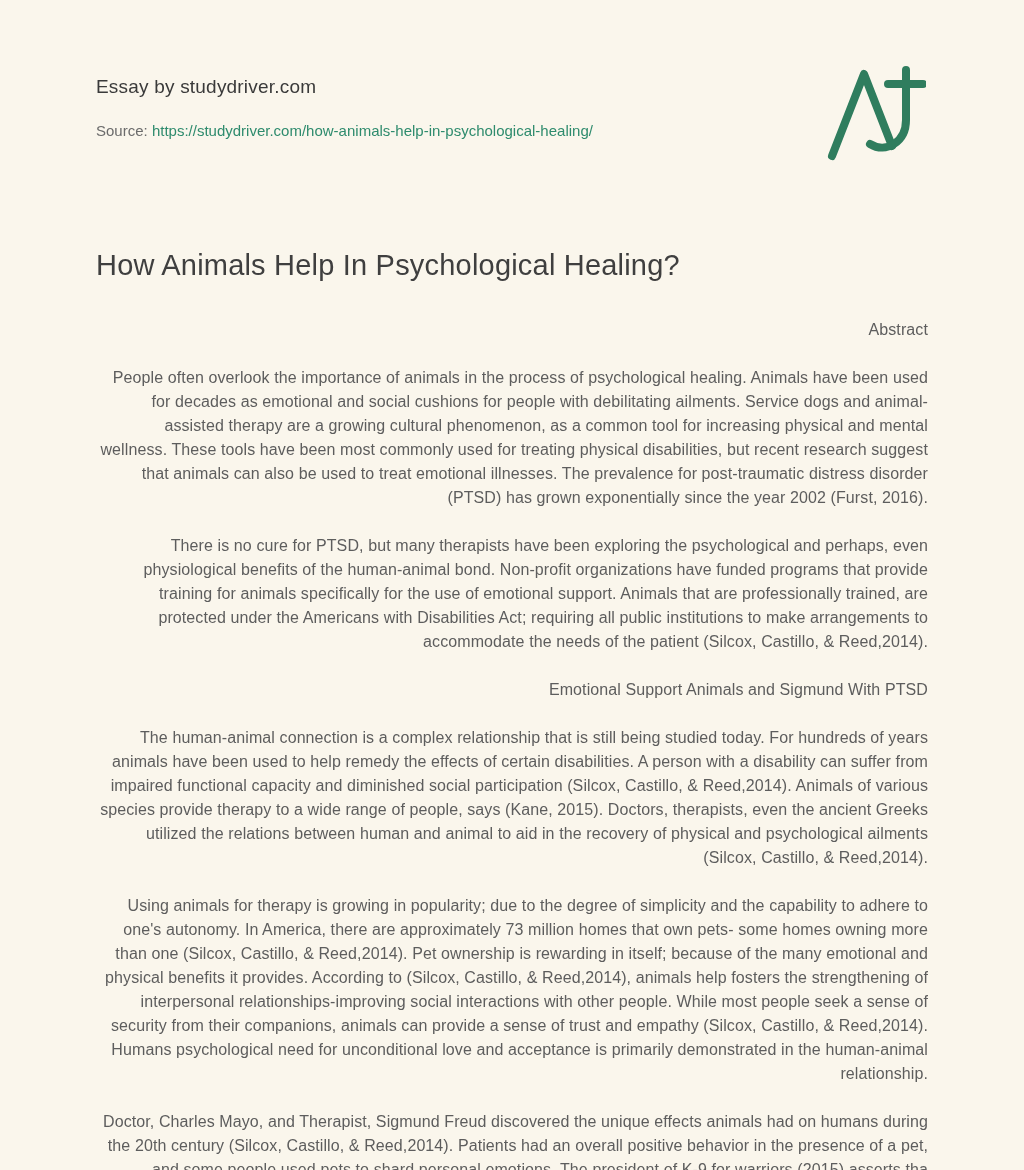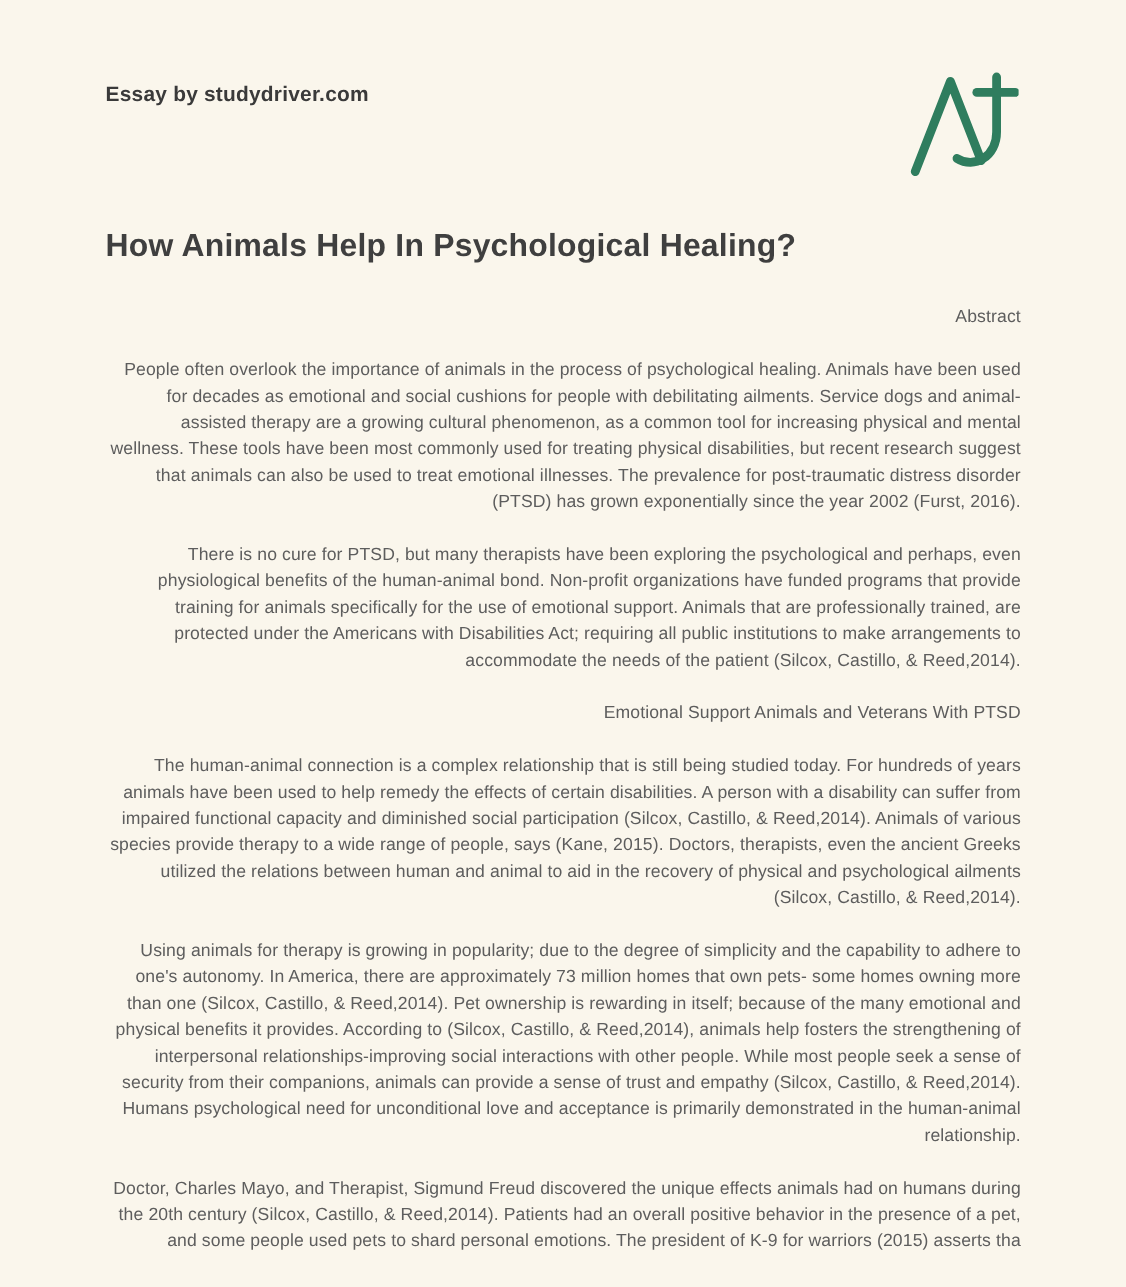"Essay by studydriver.com" .essay-by { font-weight: 700 -> 400 }
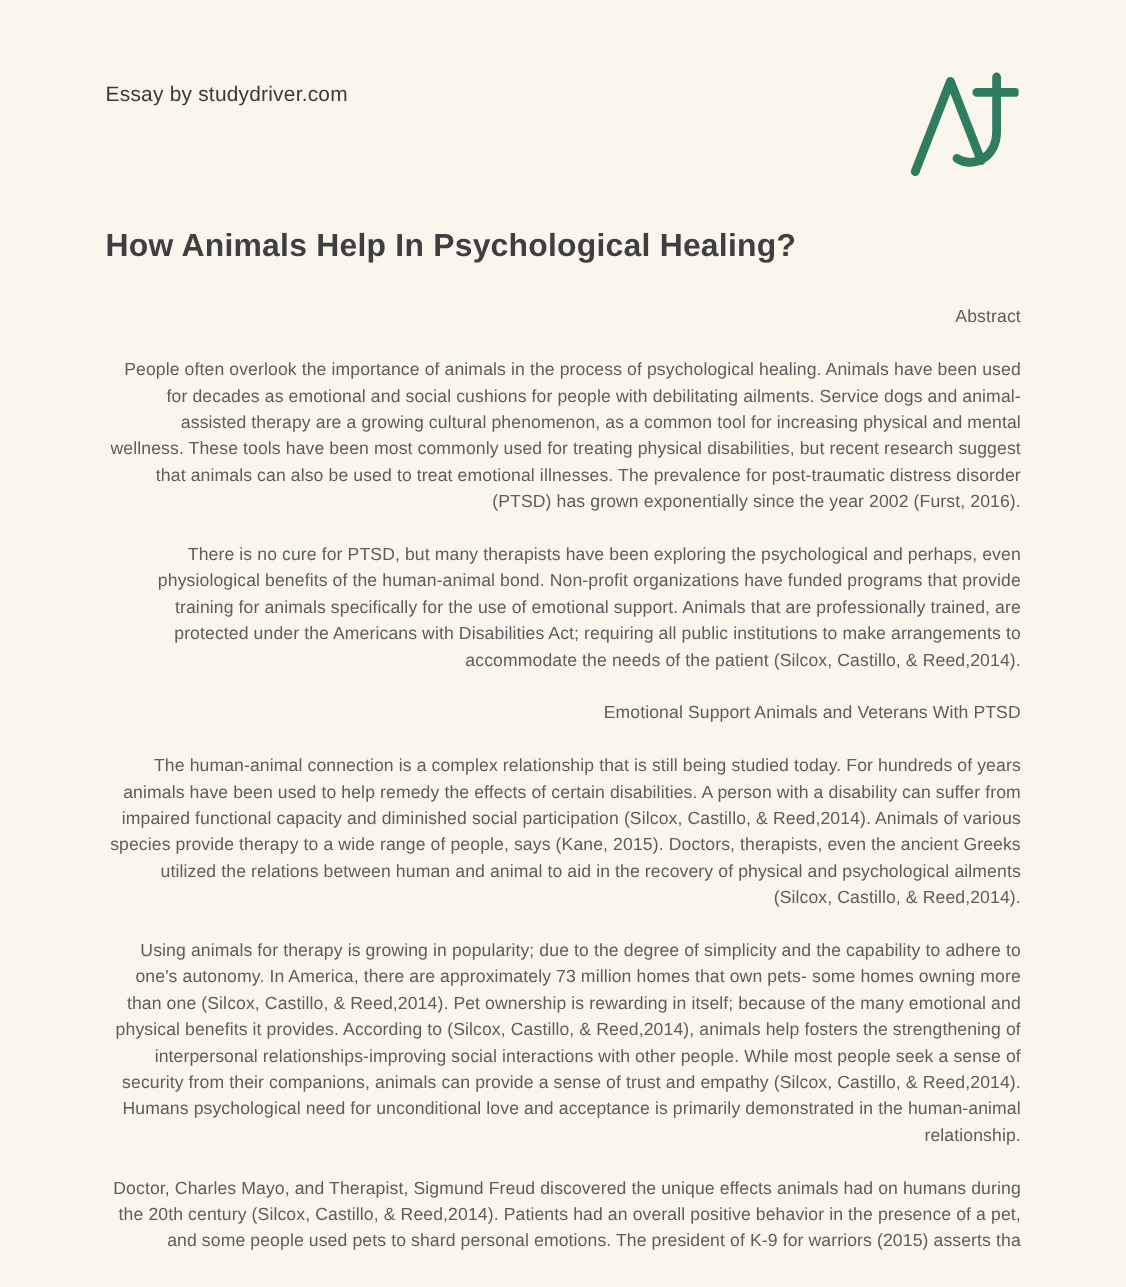"Source:" div.source-line { html: none -> <div> <span>Source:</span> <a>https://studydriver.com/how-animals-help-in-psychological-healing/</a> </div> }
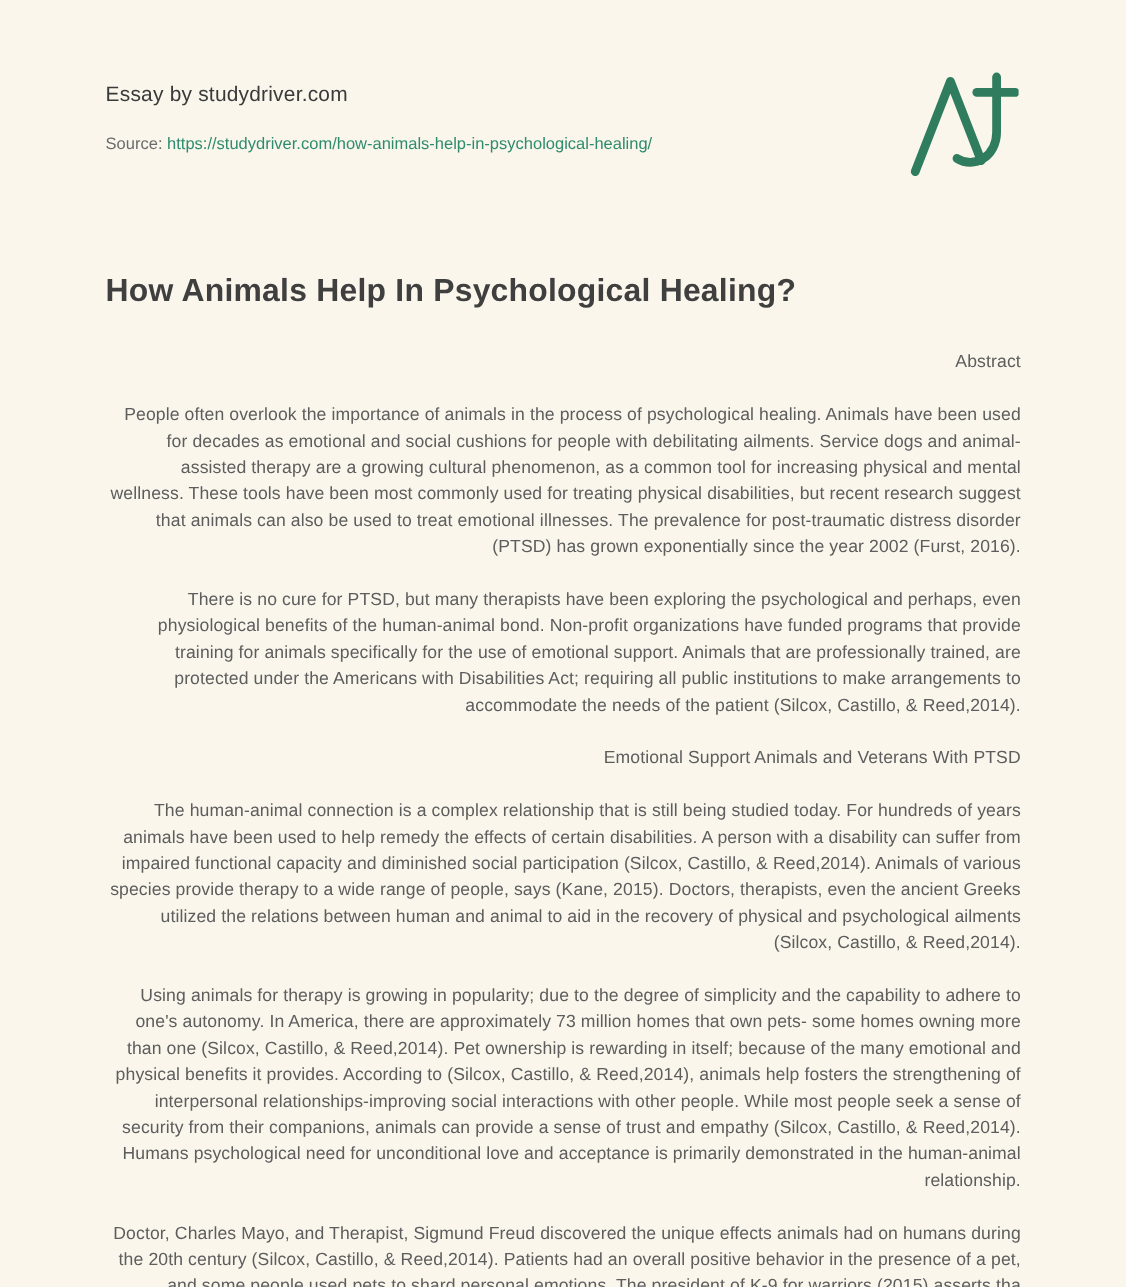"How Animals Help In Psychological" h1.article-title { font-weight: 700 -> 400 }
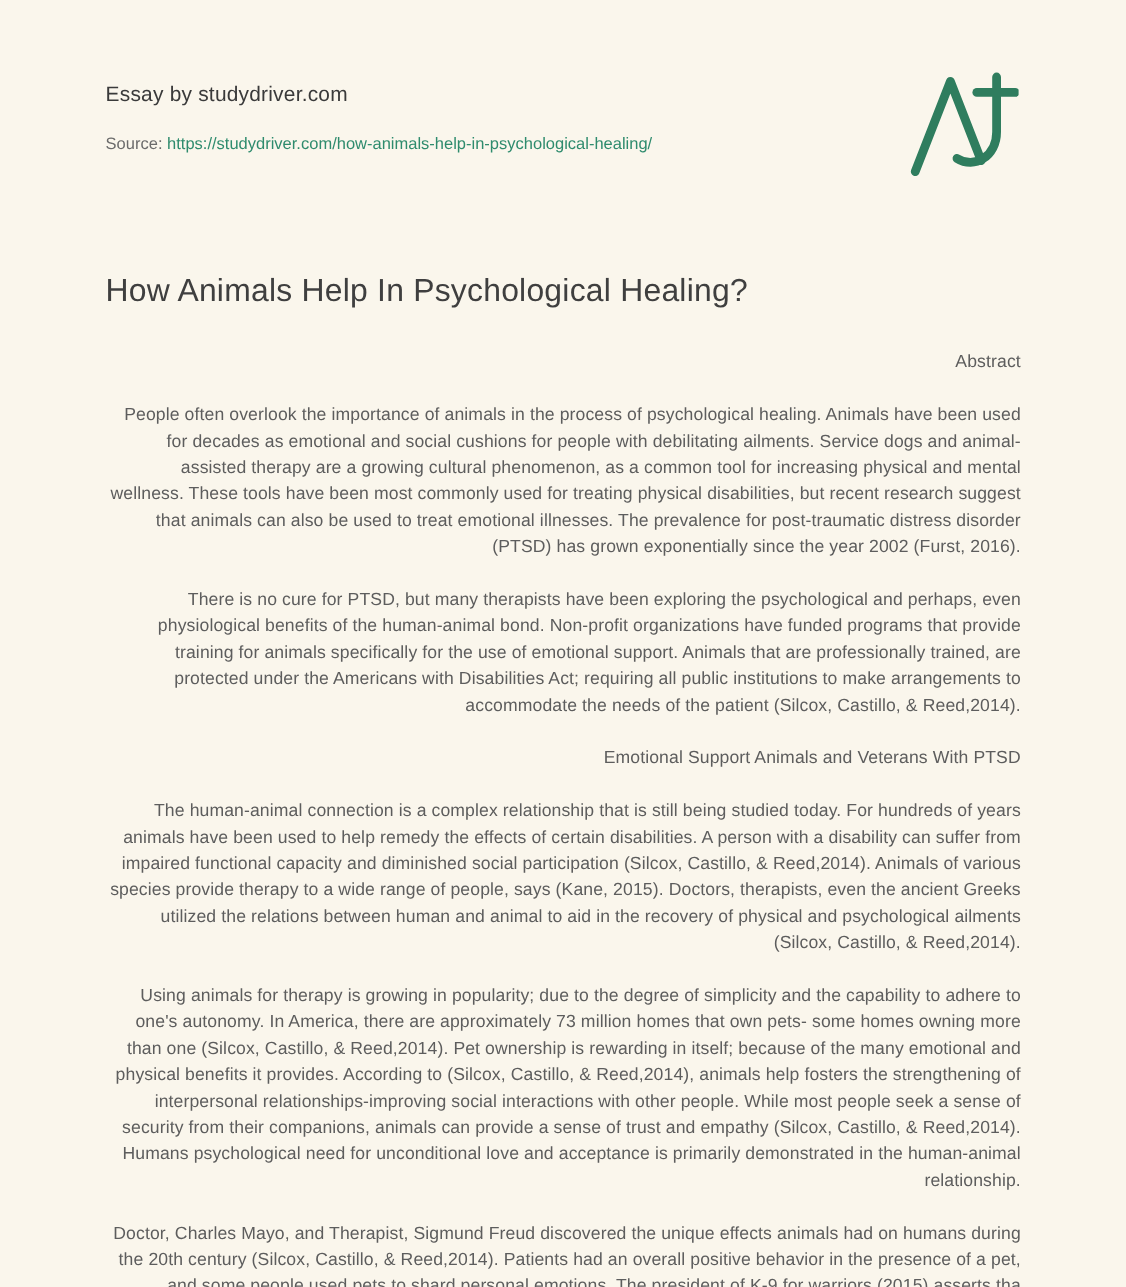"Emotional Support Animals and Veterans" div.block { text: Veterans -> Sigmund }
